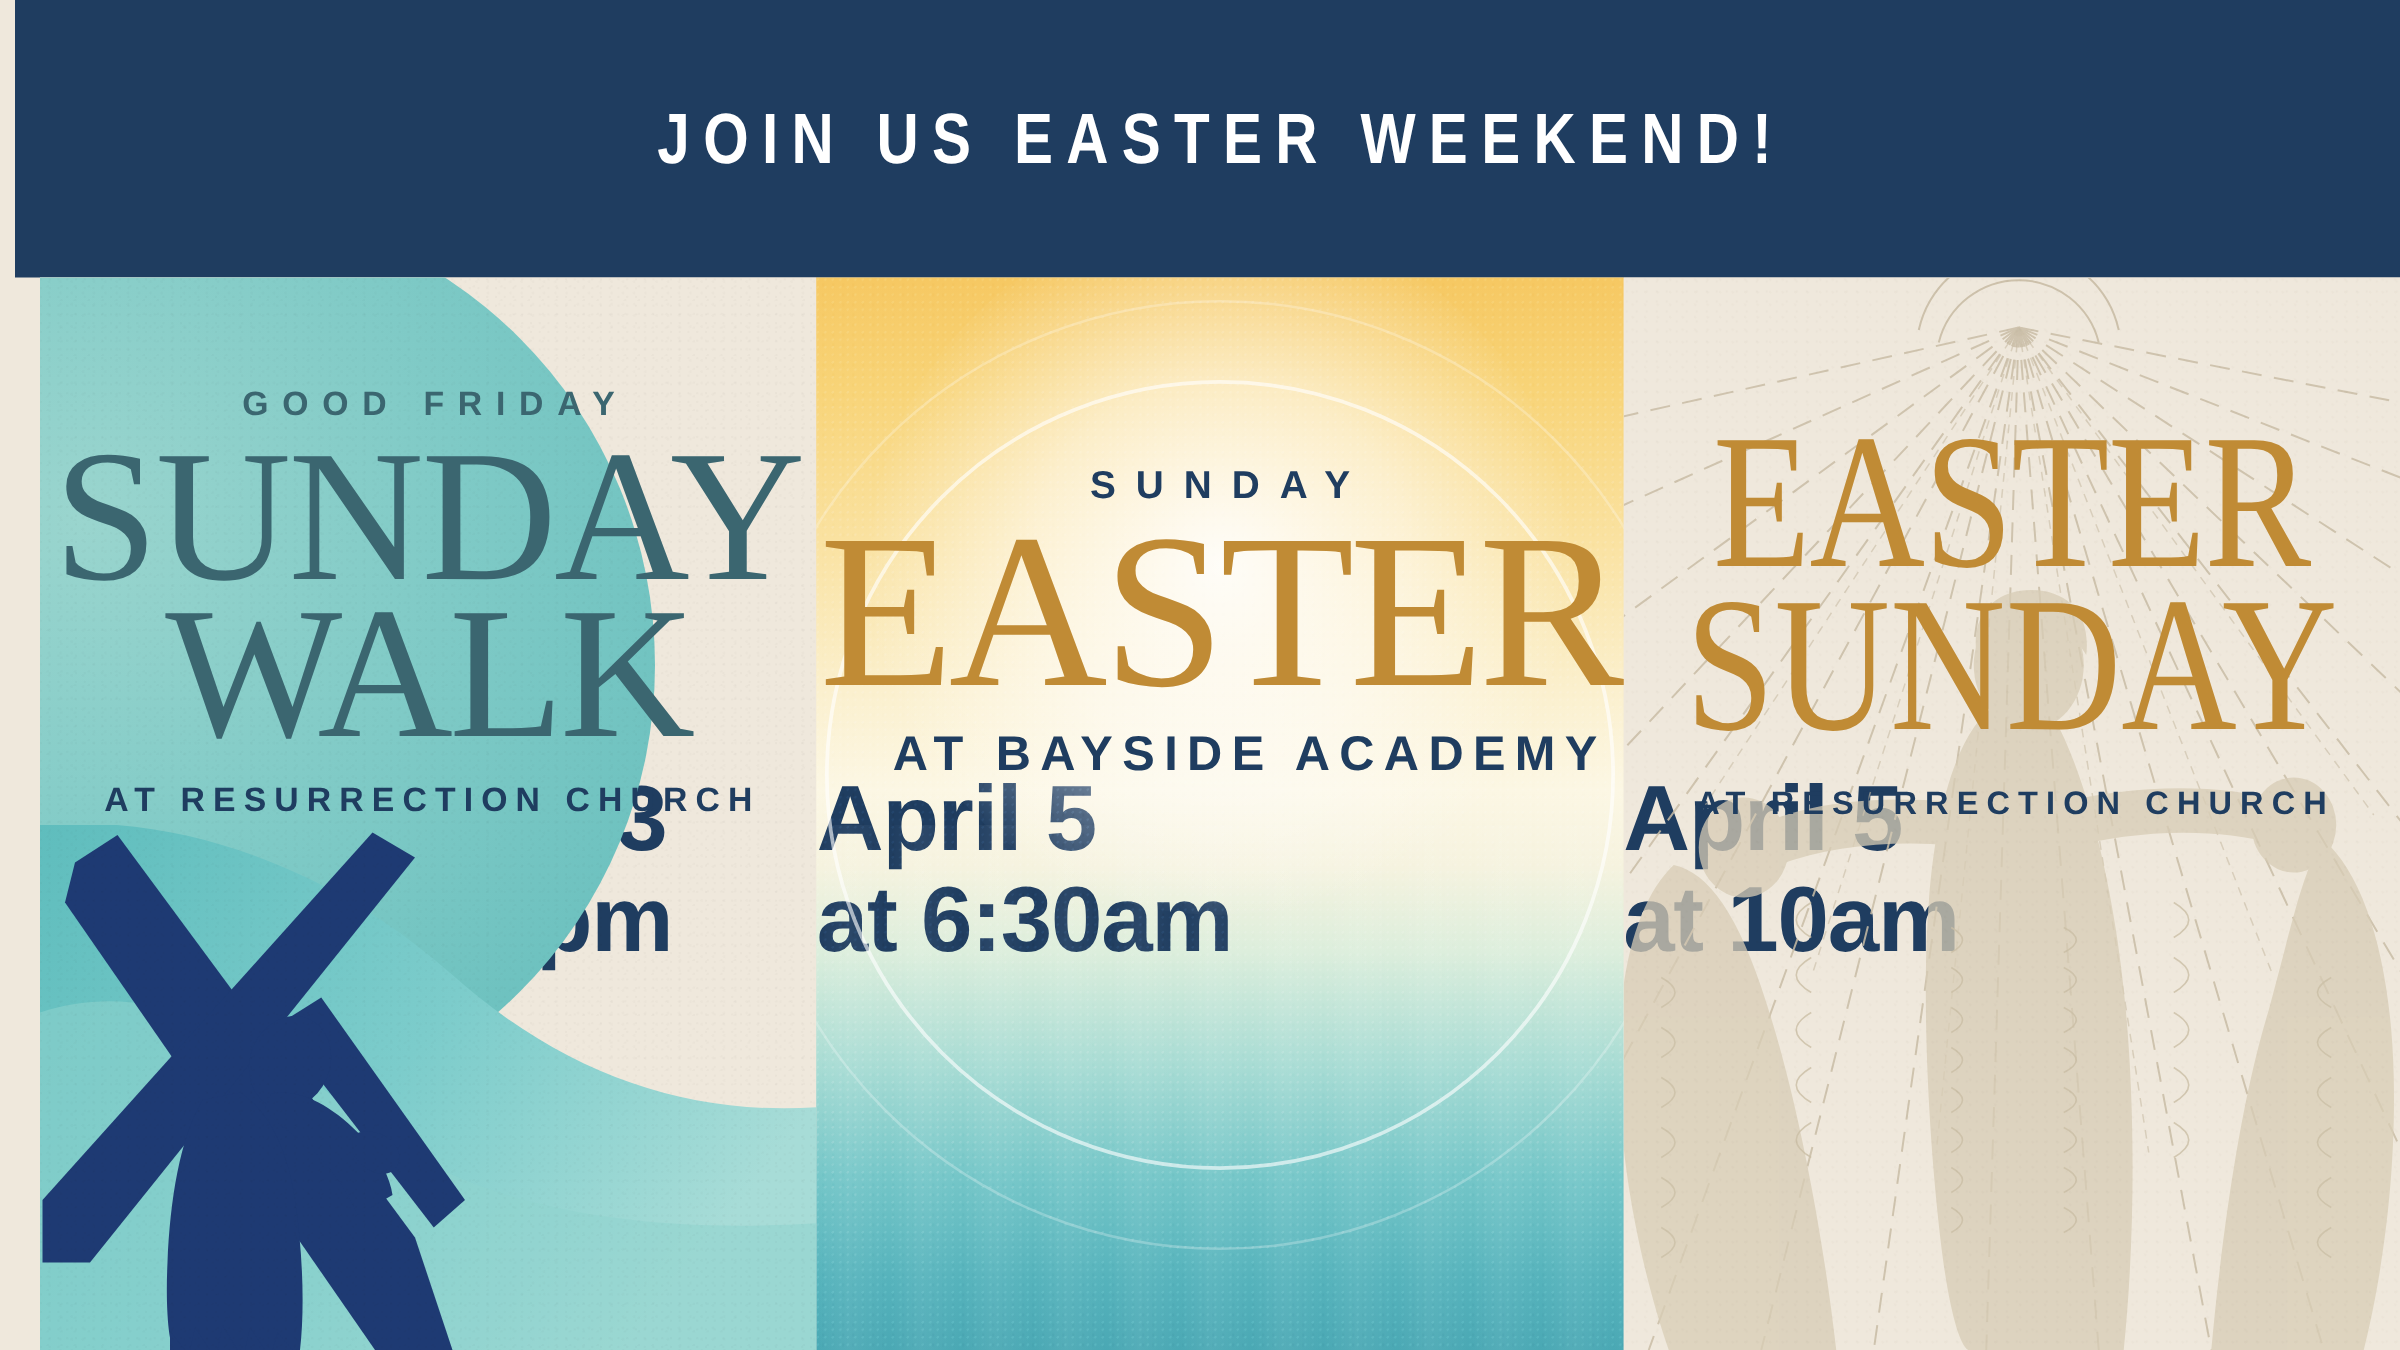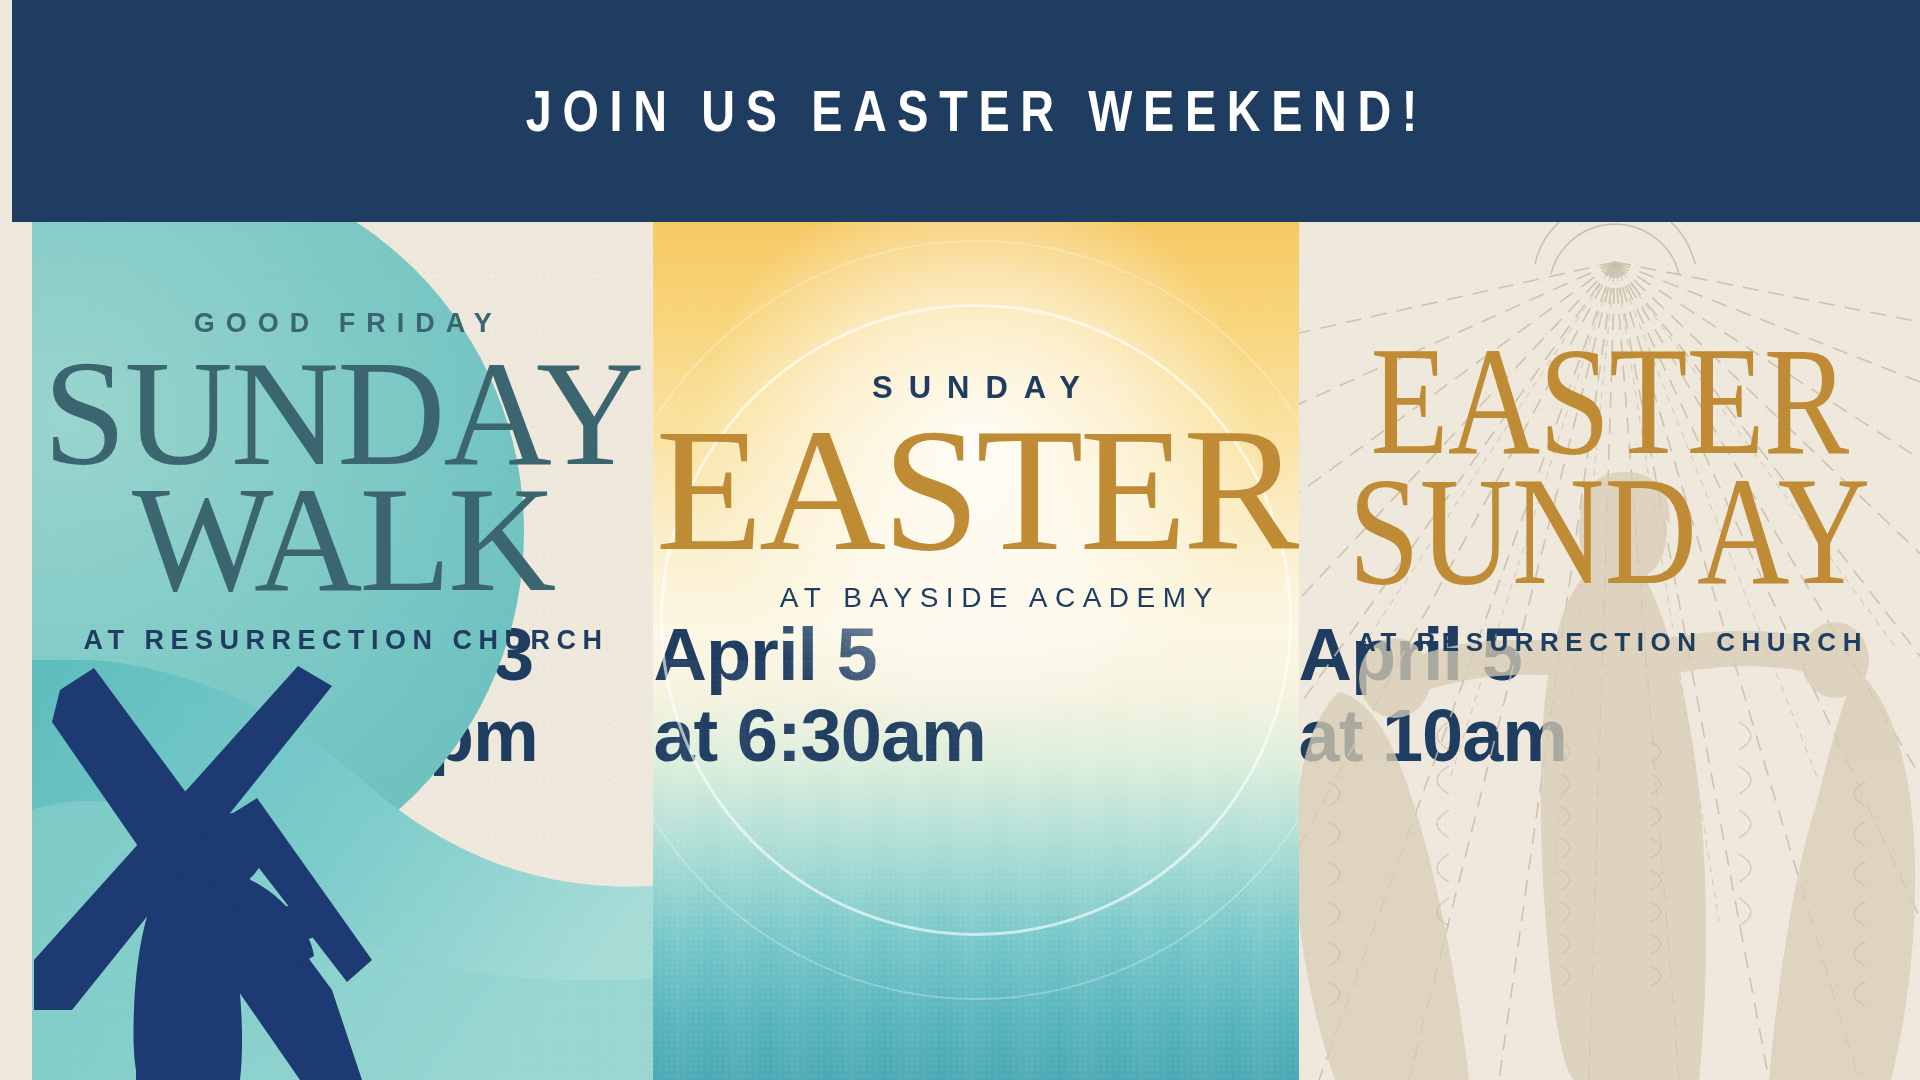"AT BAYSIDE ACADEMY" .p2 .venue { font-size: 28px -> 39px; font-weight: normal -> bold }
